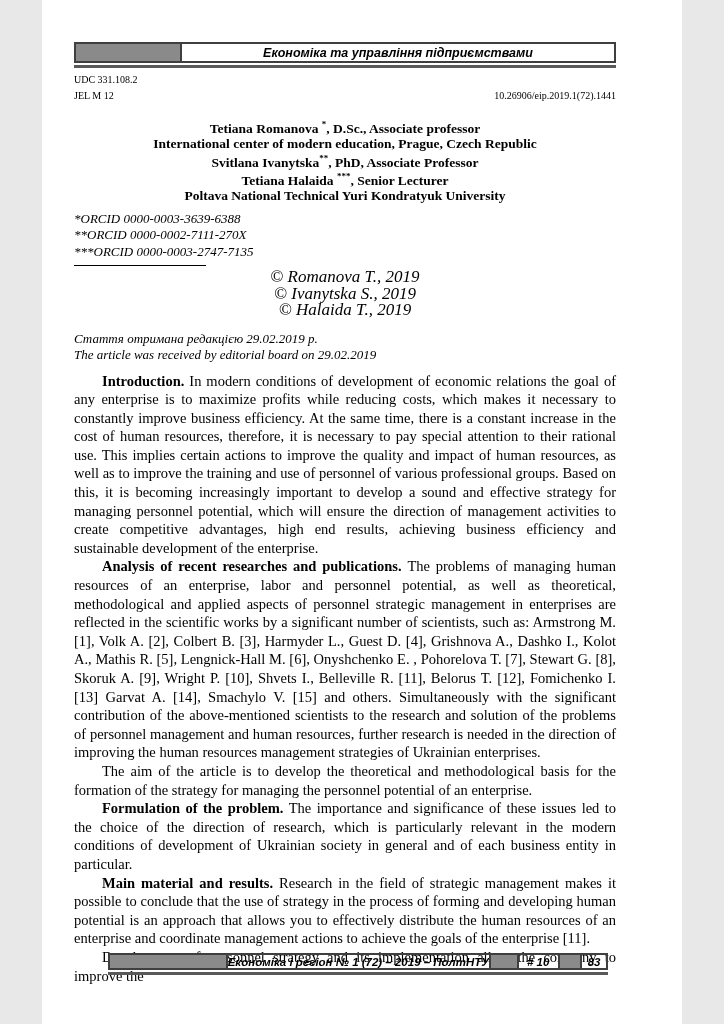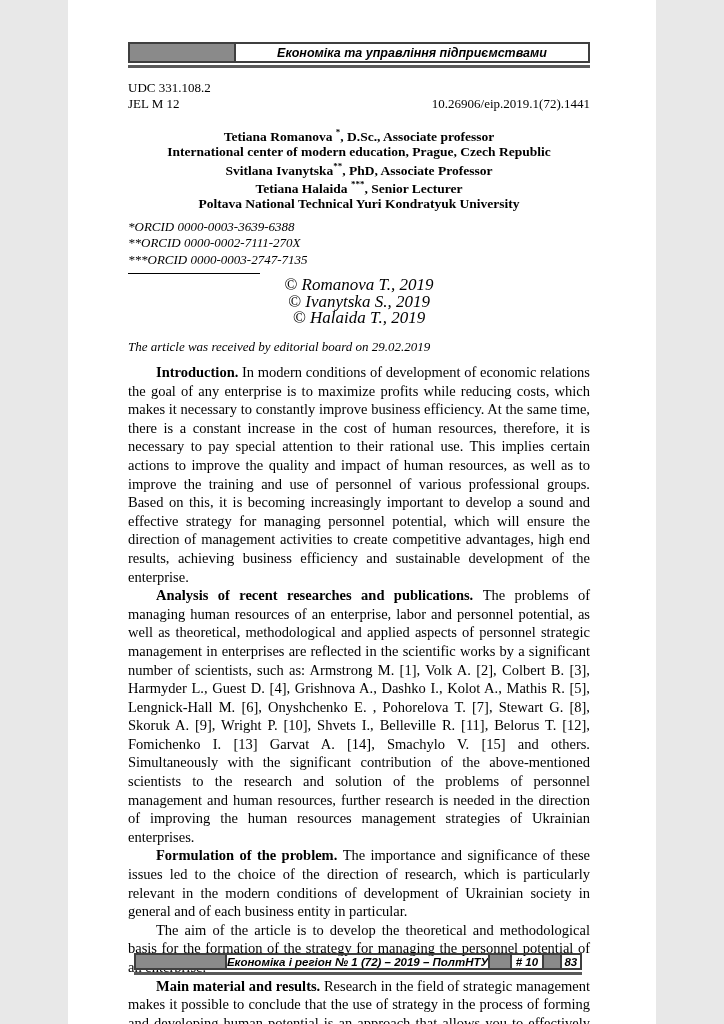"Економіка та управління підприємствами" .page { padding: 42px 66px 0 60px -> 42px 66px 0 32px; width: 588px -> 640px }
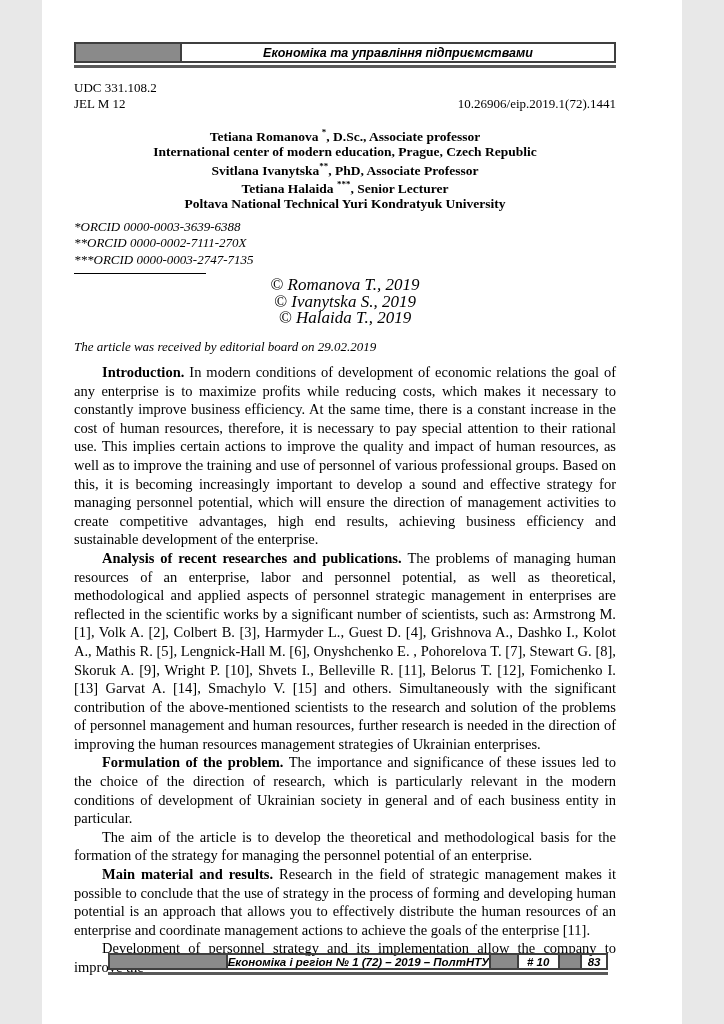"UDC 331.108.2" .meta { font-size: 13px -> 10px; margin-top: 12px -> 4px }
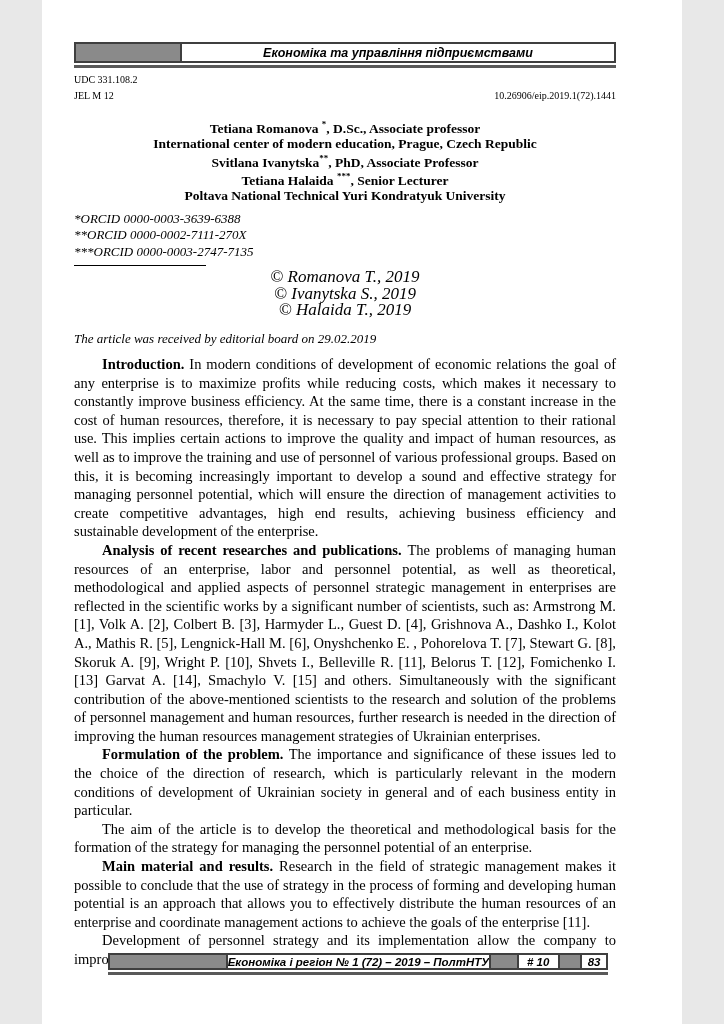"Стаття отримана редакцією 29.02.2019 р." div { html: none -> <div>Стаття отримана редакцією 29.02.2019 р.</div> }
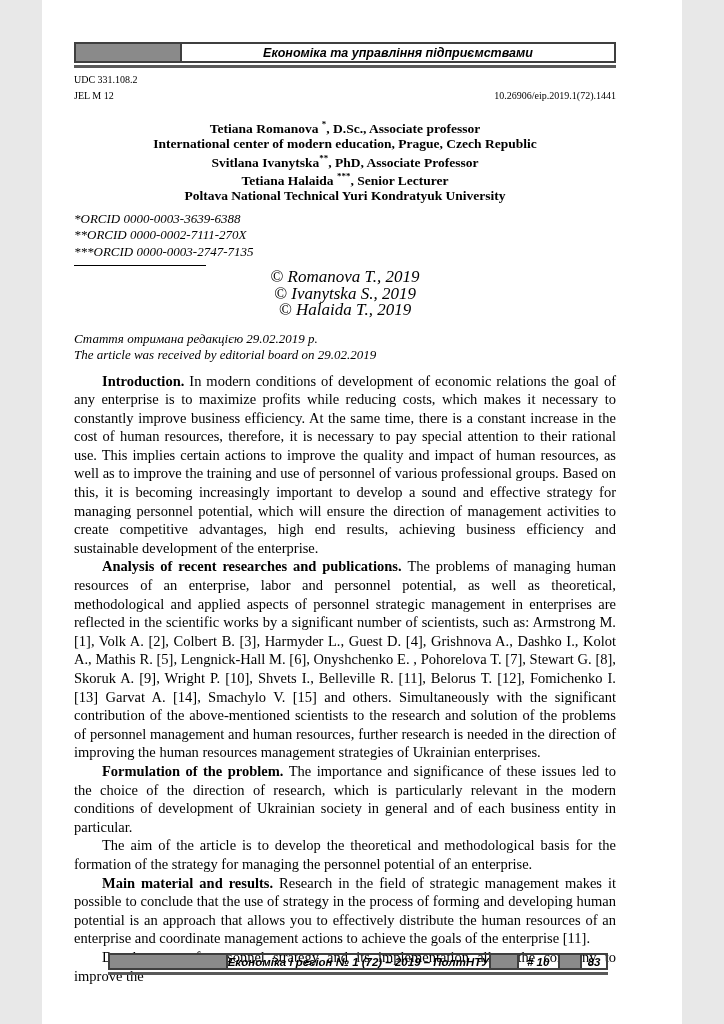"Formulation of the problem. The" p { order: before "The aim of the article" -> after "The aim of the article" }
